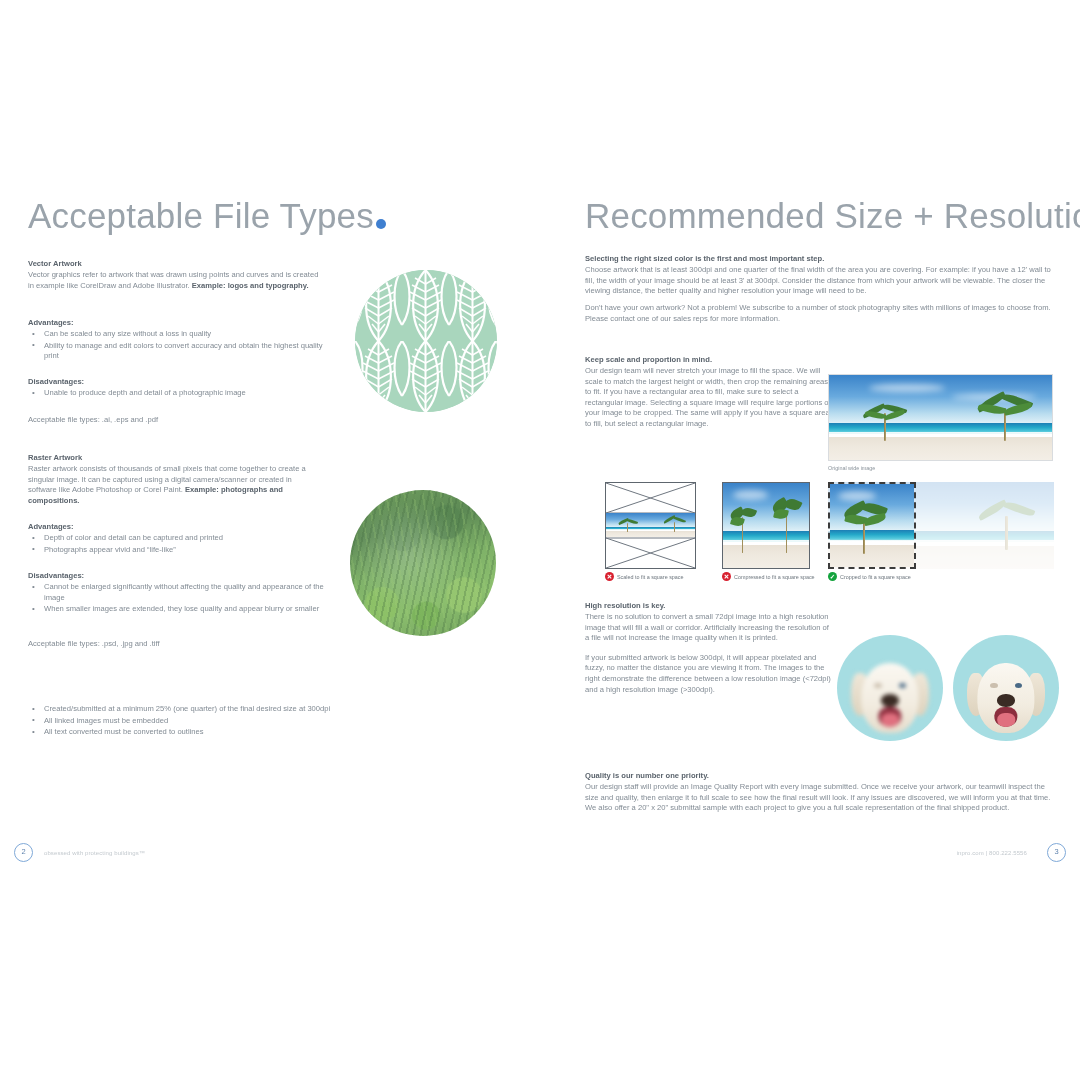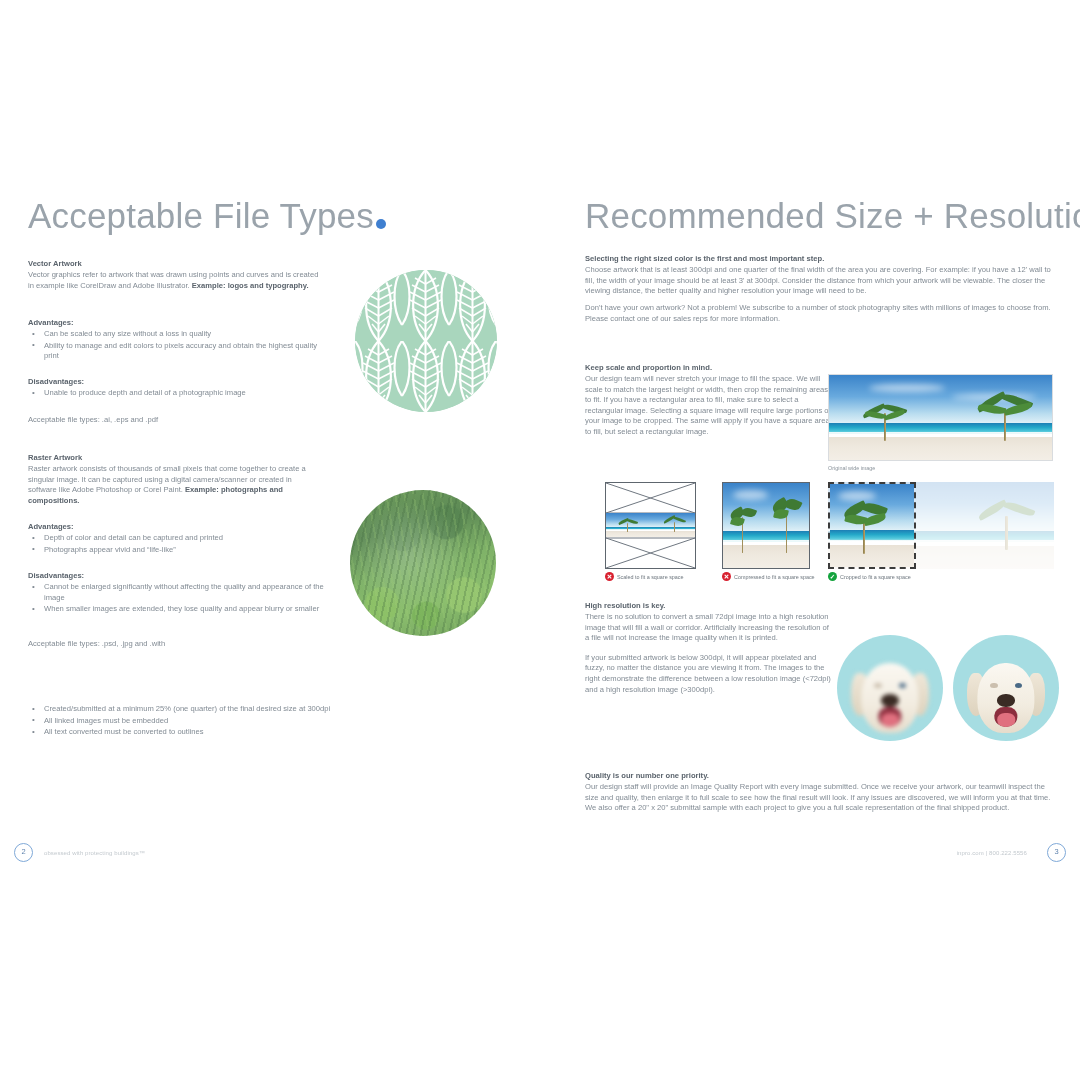"Ability to manage and edit" li { text: pixels -> convert }
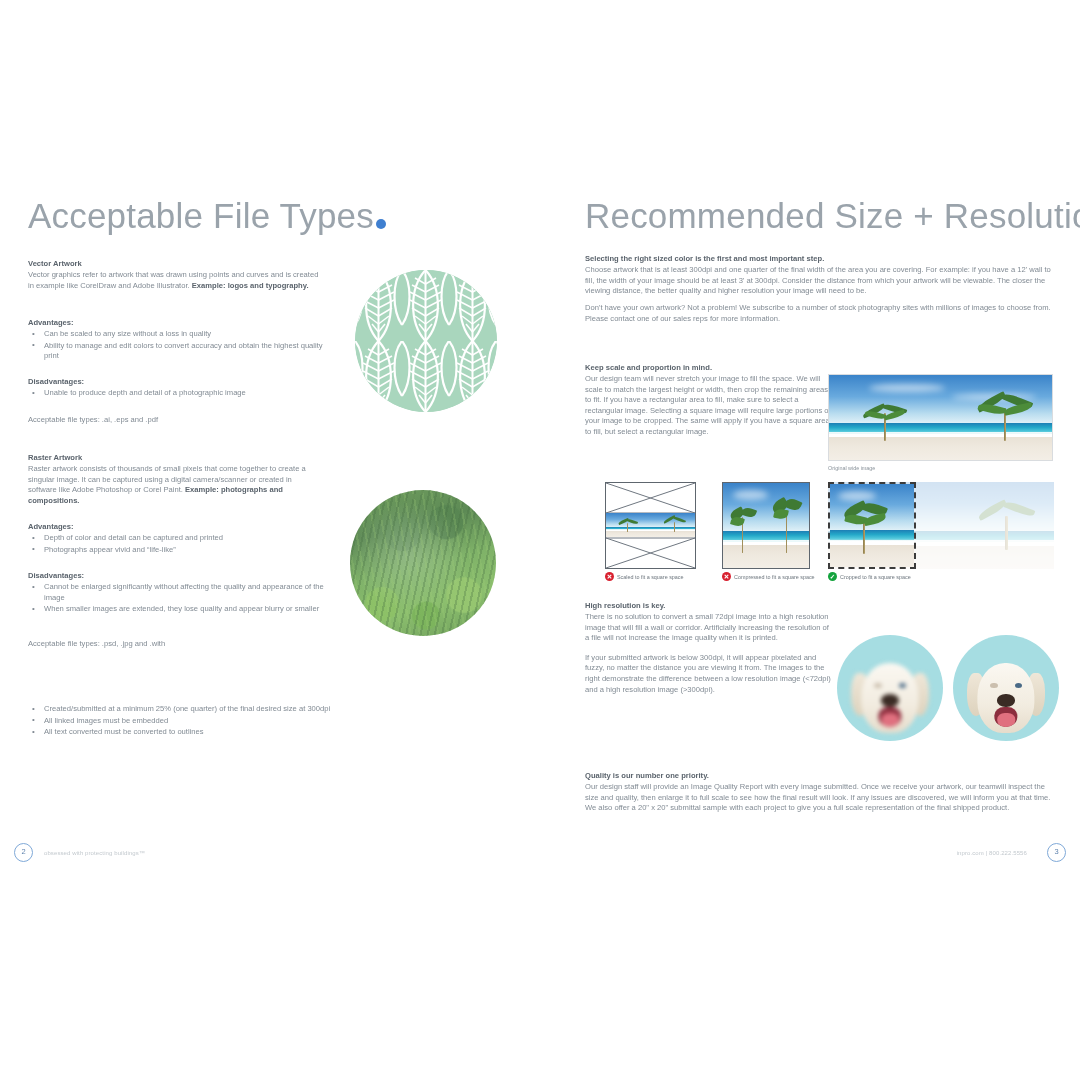"Keep scale and proportion in" div.sec { top: 362px -> 354px }
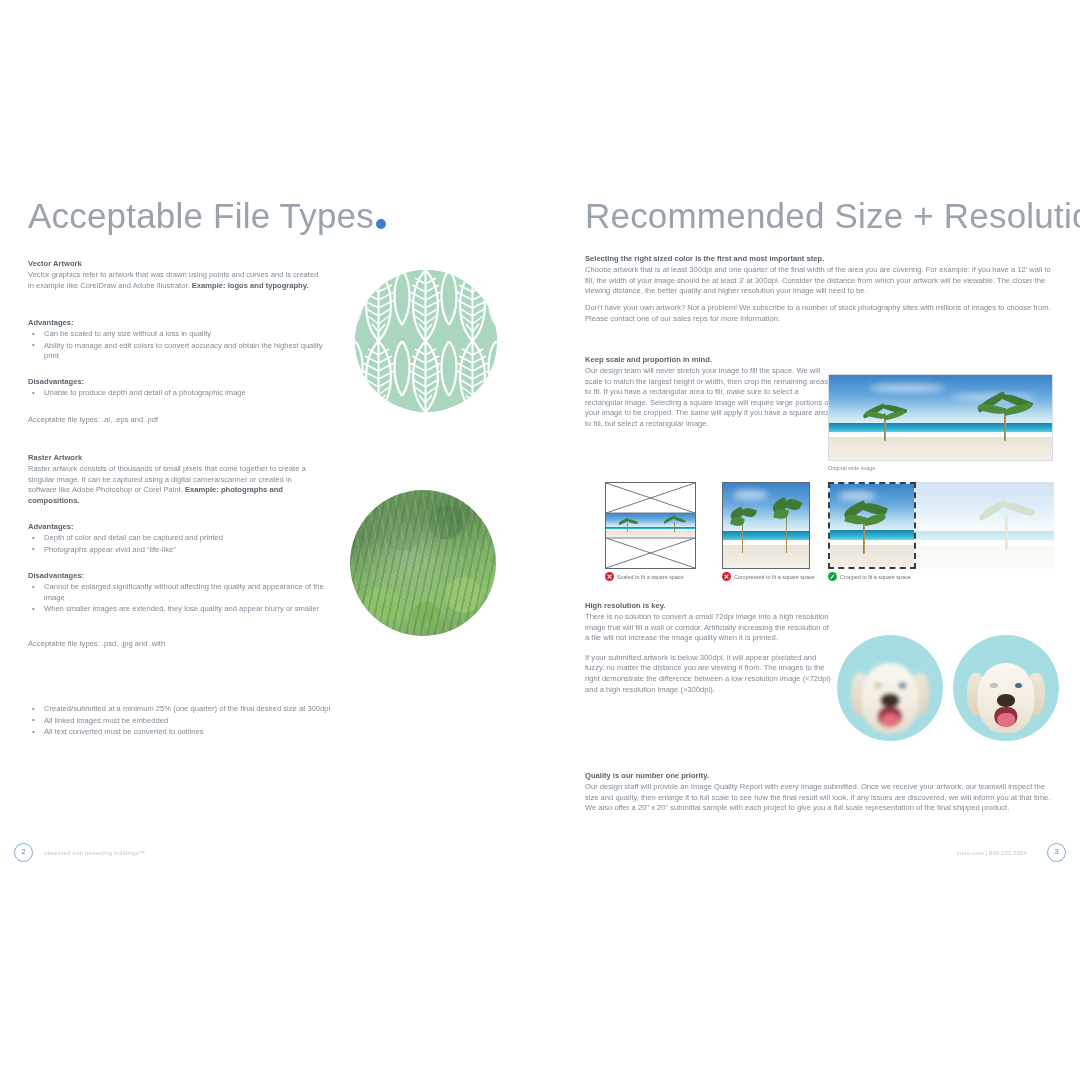"Acceptable file types: .psd, .jpg" p.p { text: .with -> .tiff }
